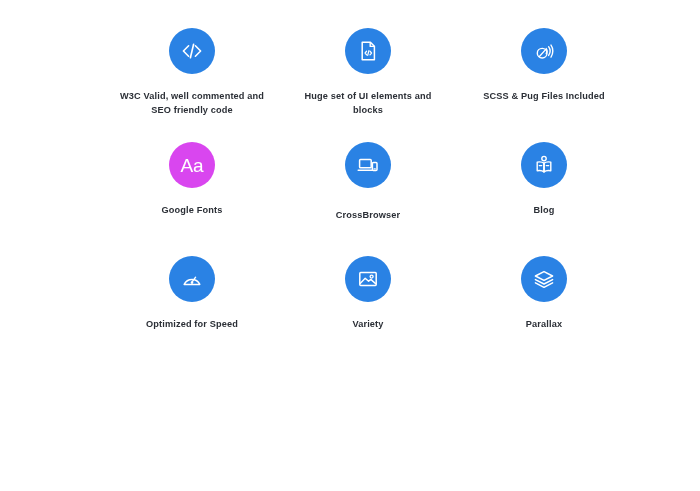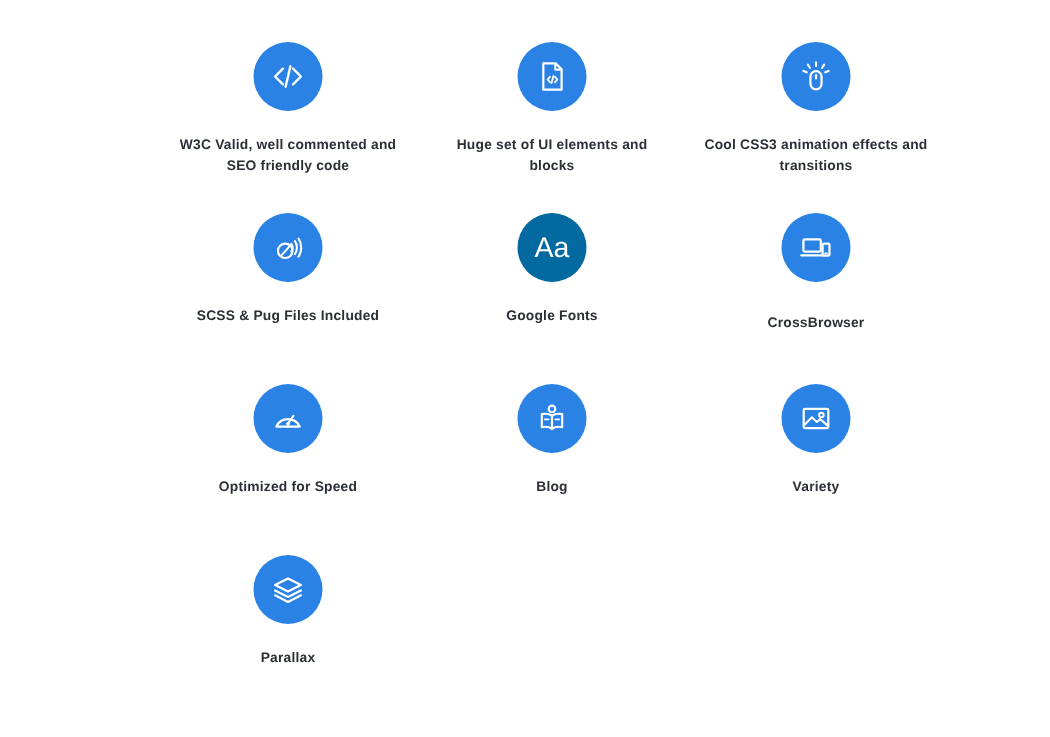"Cool CSS3 animation effects and" div.feature { html: <div> <div> <svg> <rect></rect> <path></path> <path></path> <path></path> <path></path> <path></path> <path></path> </svg> </div> <div>Cool CSS3 animation effects and transitions</div> </div> -> none }
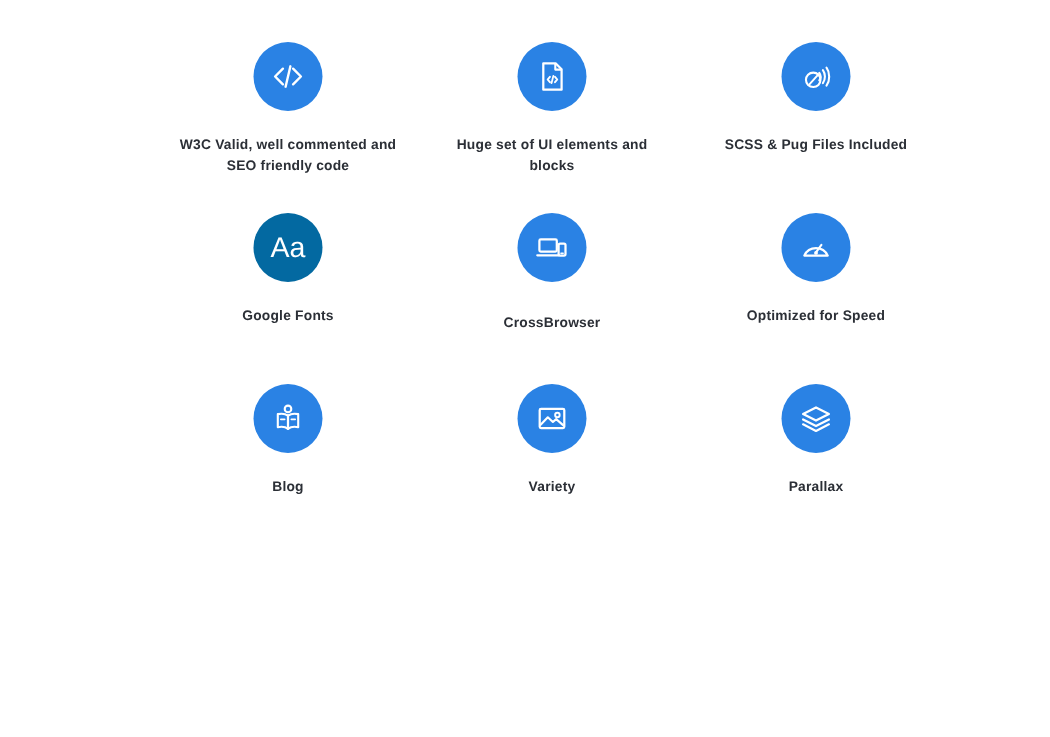"Aa" div.icon-circle { background: #0369a1 -> #d946ef }
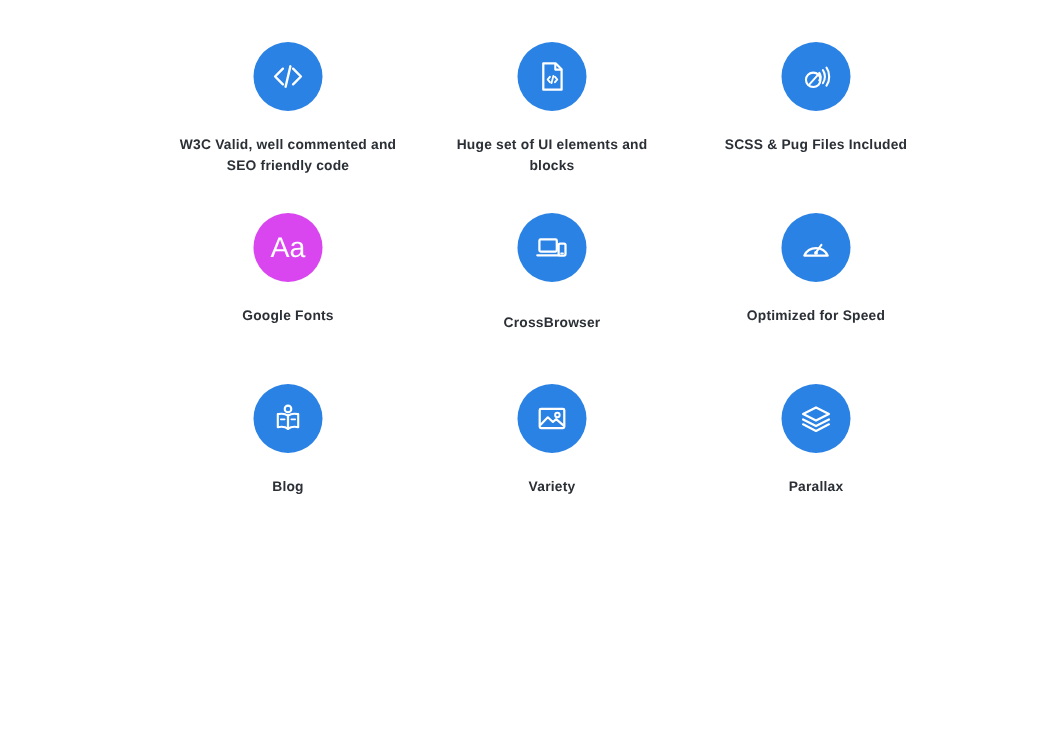"Optimized for Speed" div.feature { order: before "Blog" -> after "Blog" }
